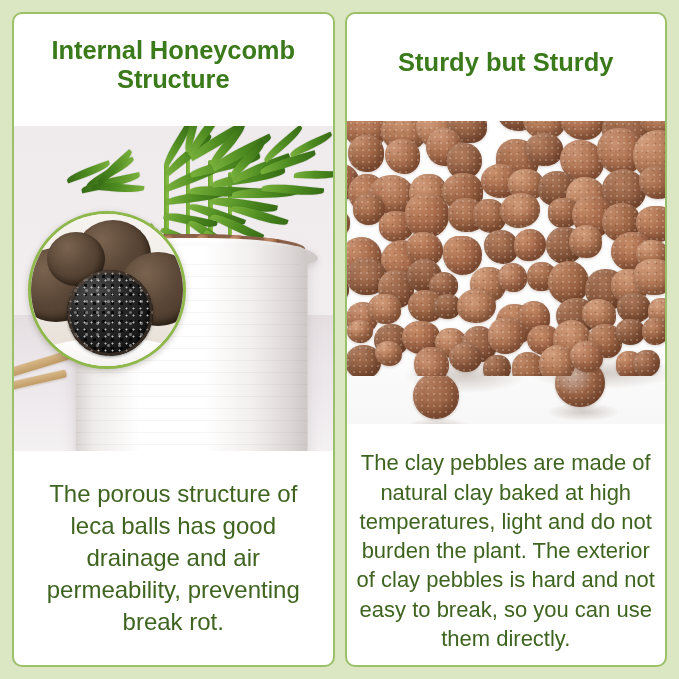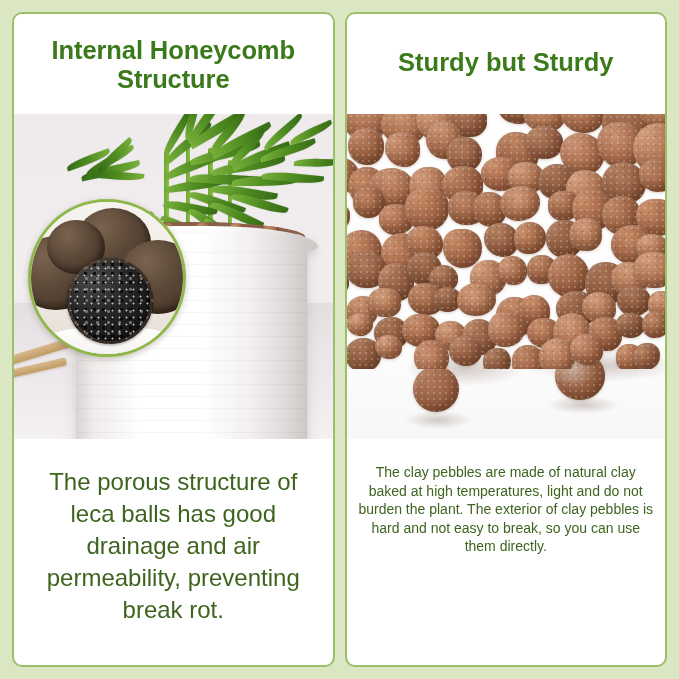"Internal Honeycomb Structure" .panel-title { height: 100px -> 112px }
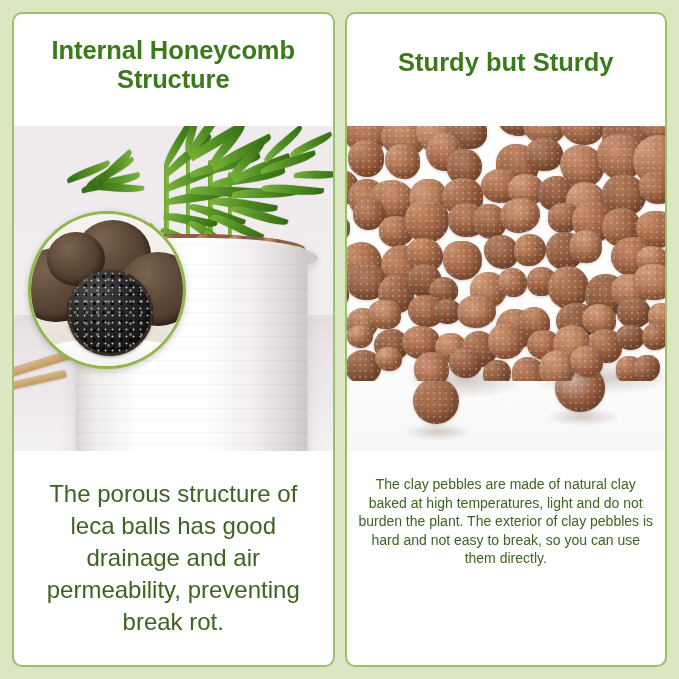"The clay pebbles are made" #panel-right .panel-text { font-size: 14px -> 22px }
